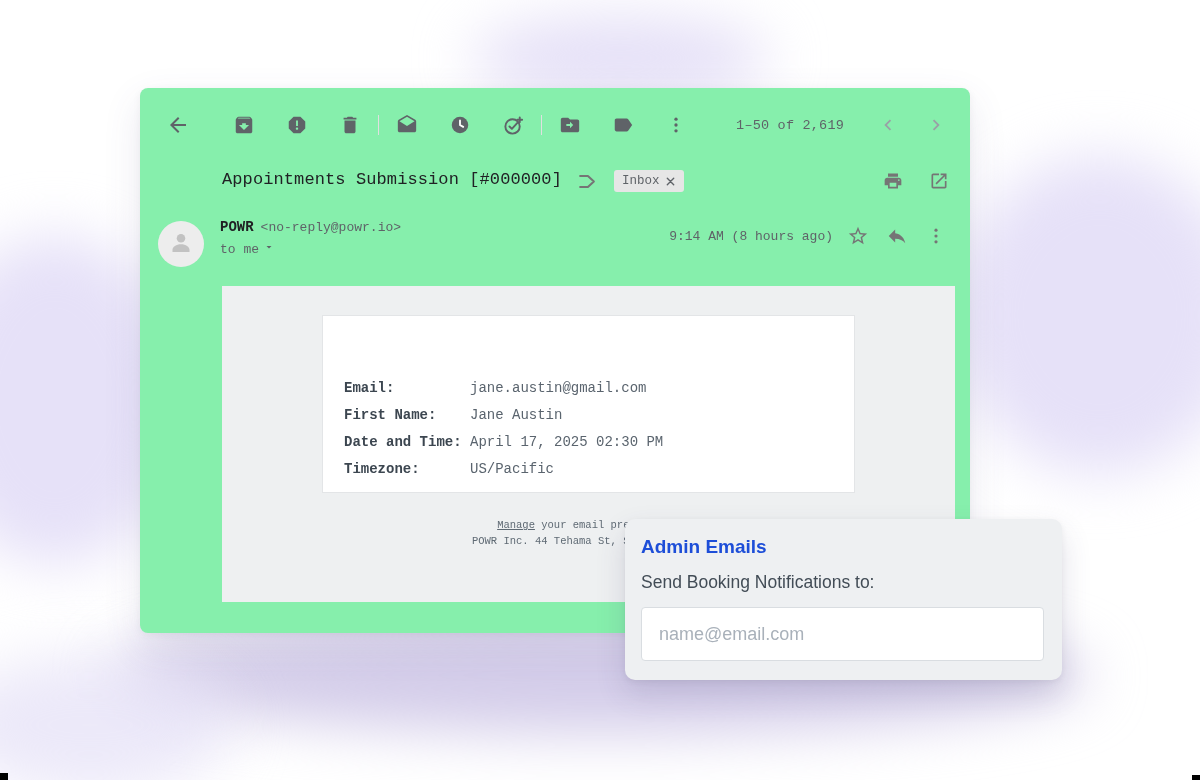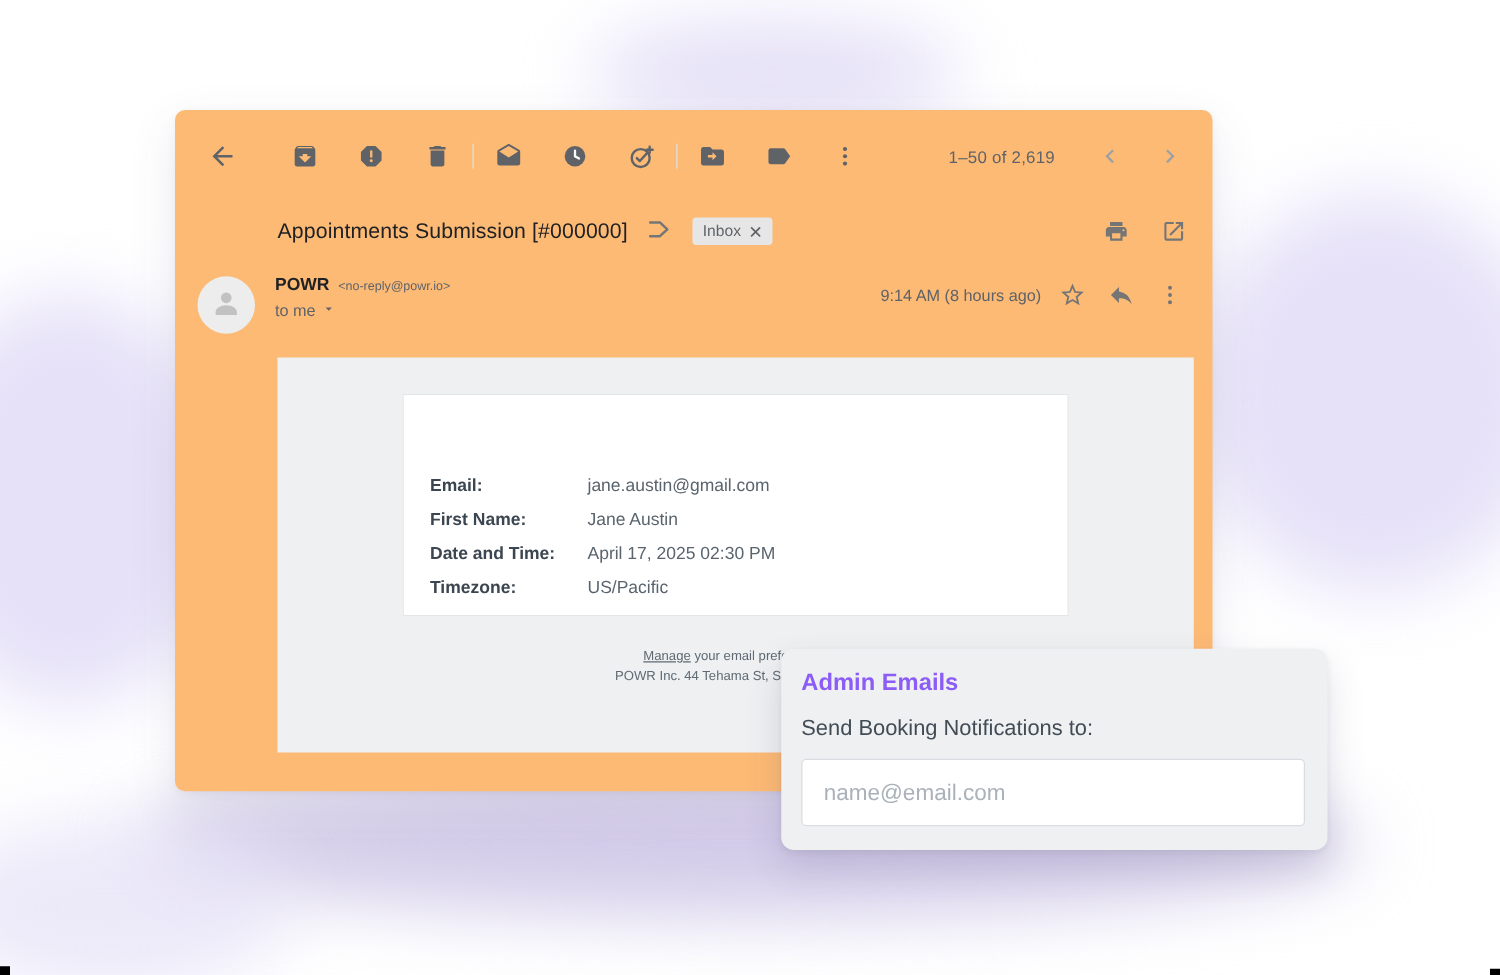"1–50 of 2,619" .gmail-card { background: #fdba74 -> #86efac; font-family: none -> Liberation Mono, monospace }
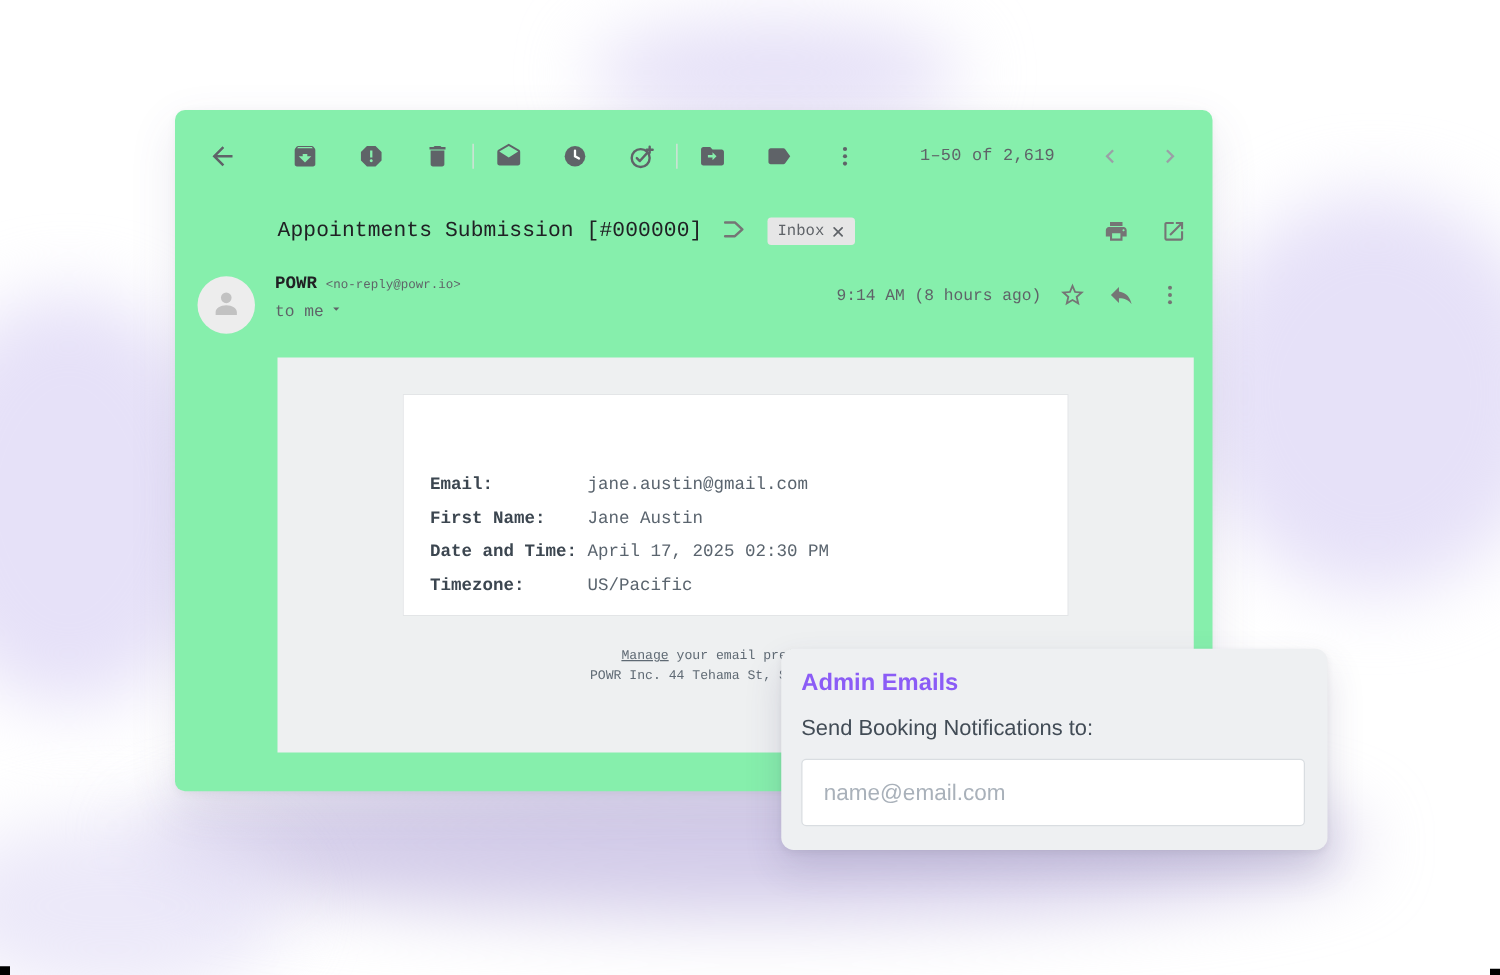"Appointments Submission [#000000]" .subject-row { align-items: center -> flex-start }
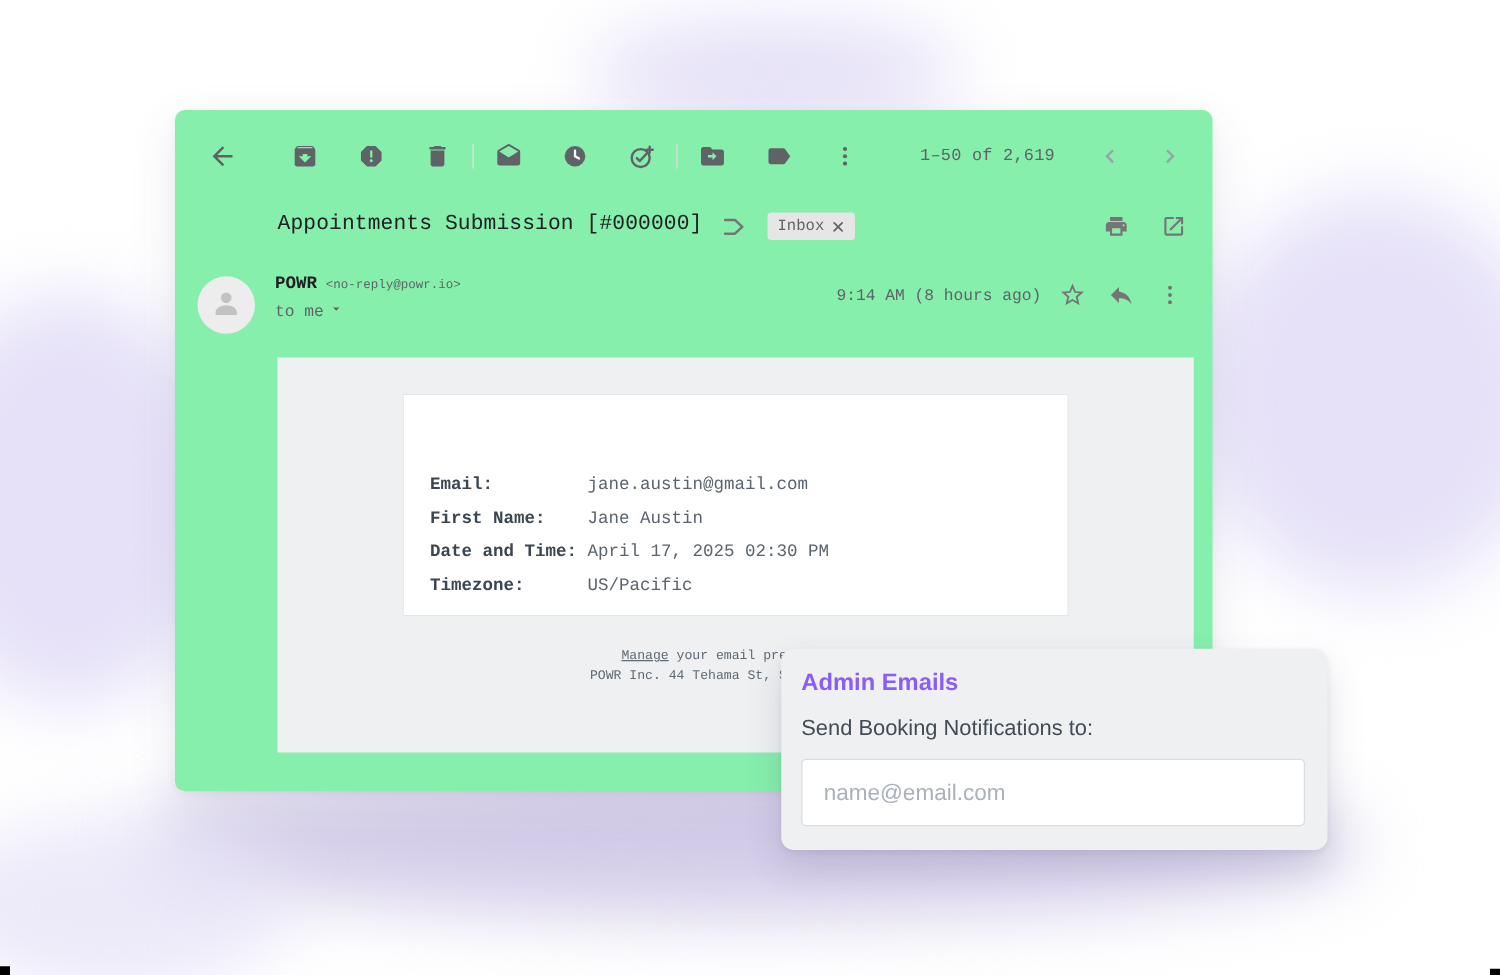"<no-reply@powr.io>" .sender-email { font-size: 10px -> 13px }
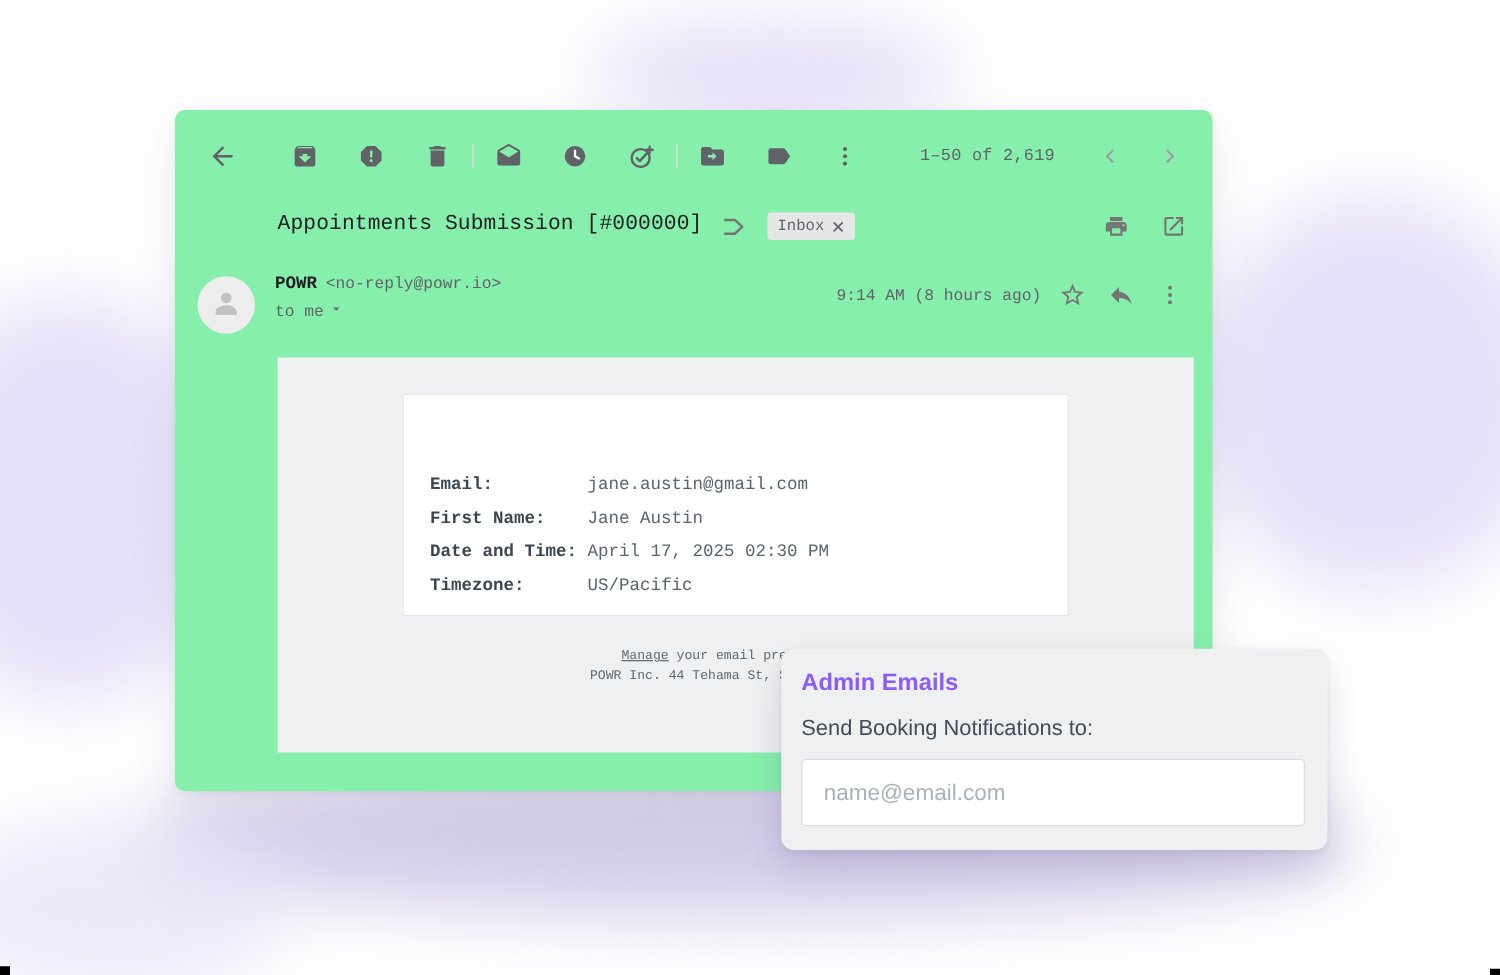"Admin Emails" .admin-title { color: #8b5cf6 -> #1d4ed8 }
